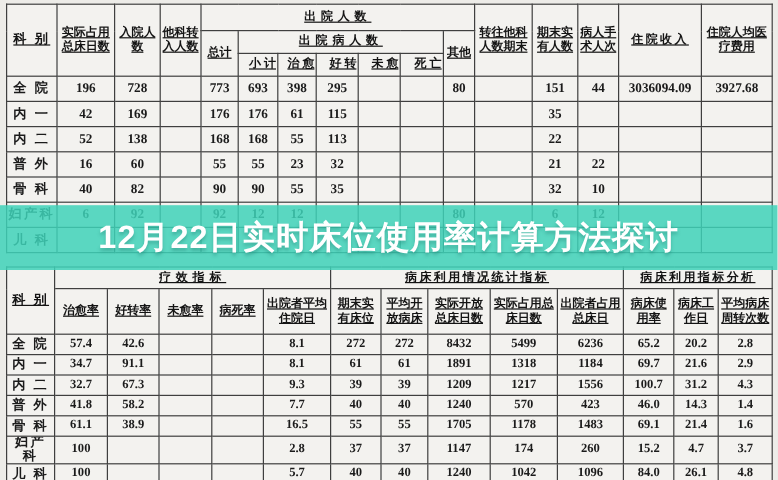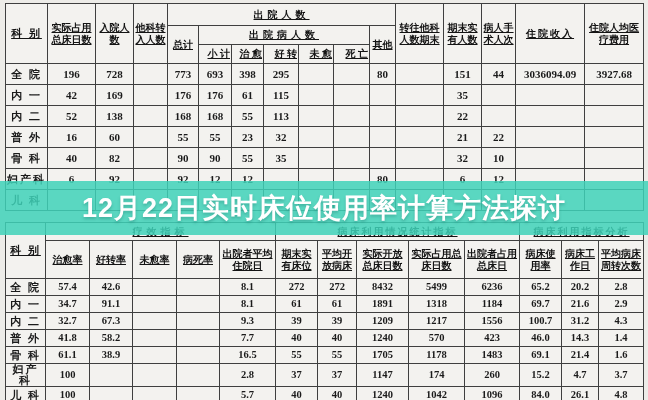"12月22日实时床位使用率计算方法探讨" .banner { top: 181px -> 171px }
